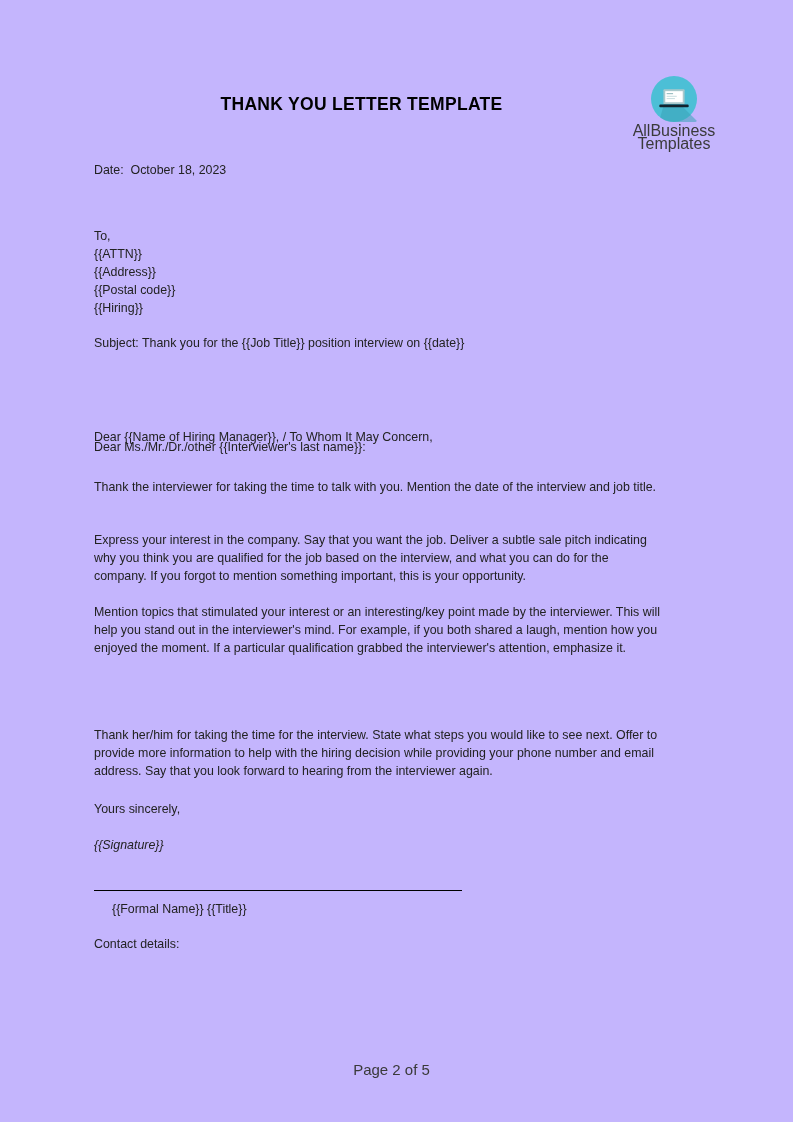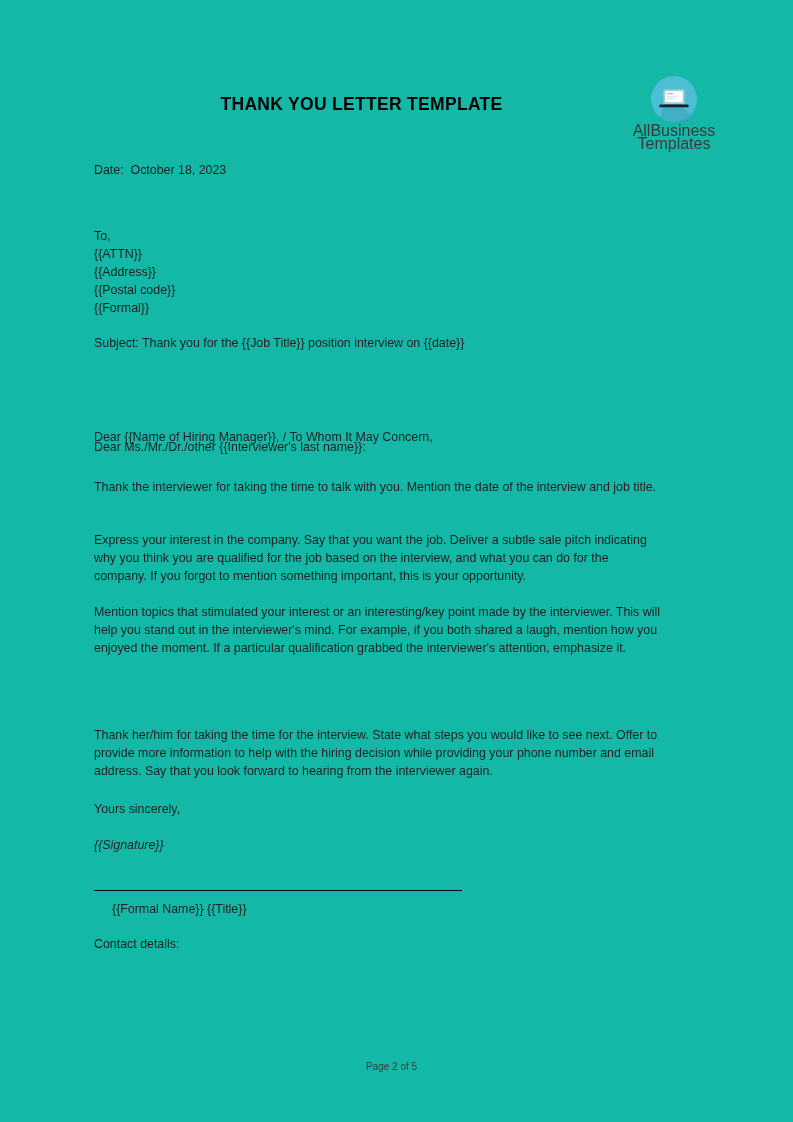"THANK YOU LETTER TEMPLATE" .page { background: #14b8a6 -> #c4b5fd }
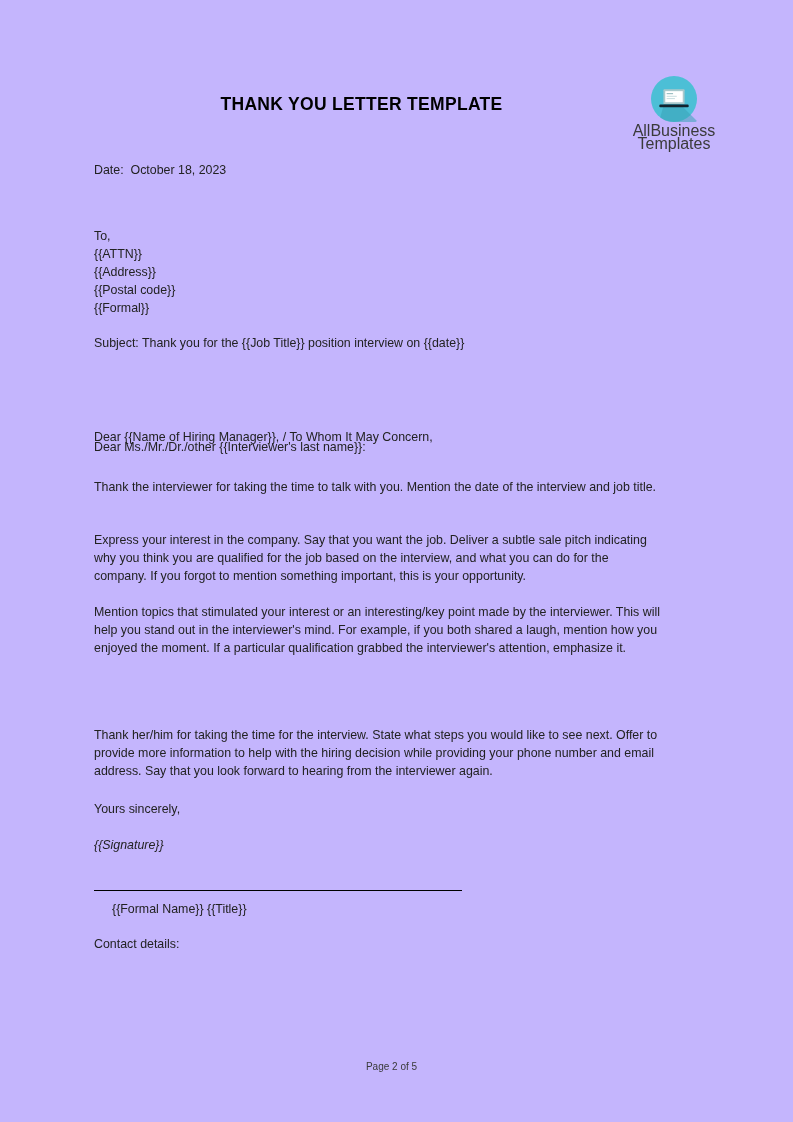"{{Formal}}" div { text: Formal -> Hiring }
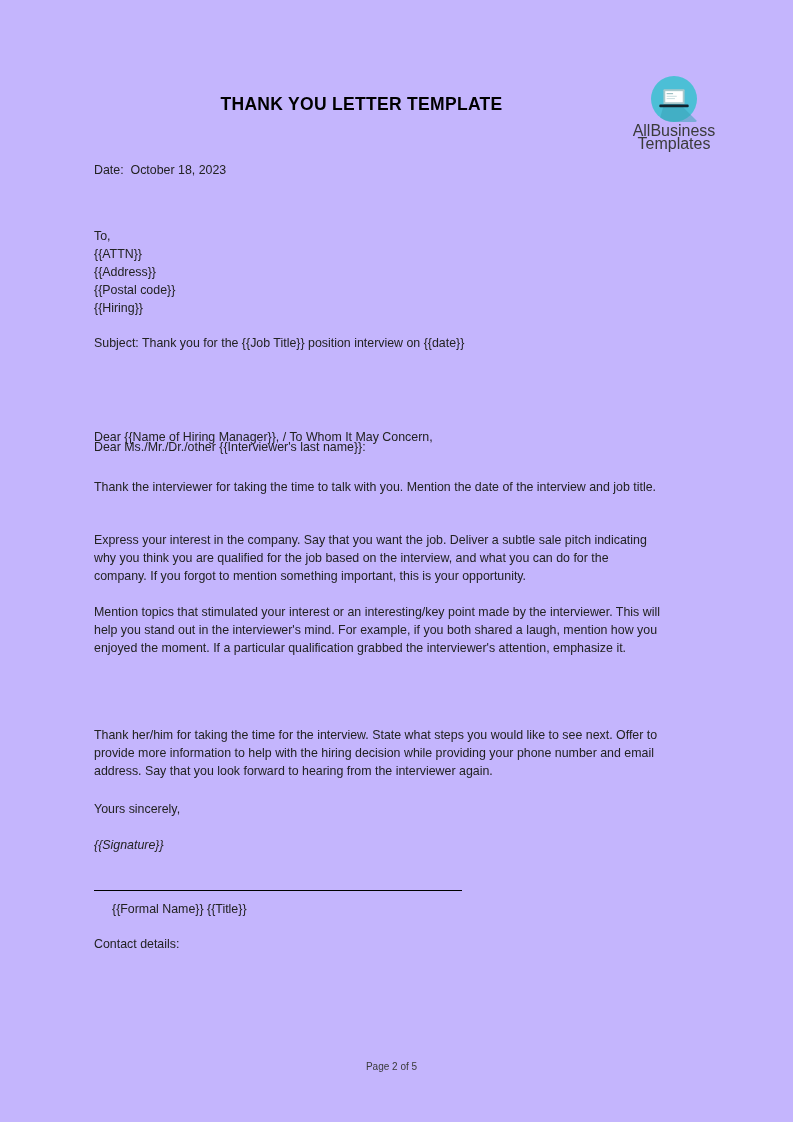"Page 2 of 5" .footer { font-size: 10px -> 15px }
